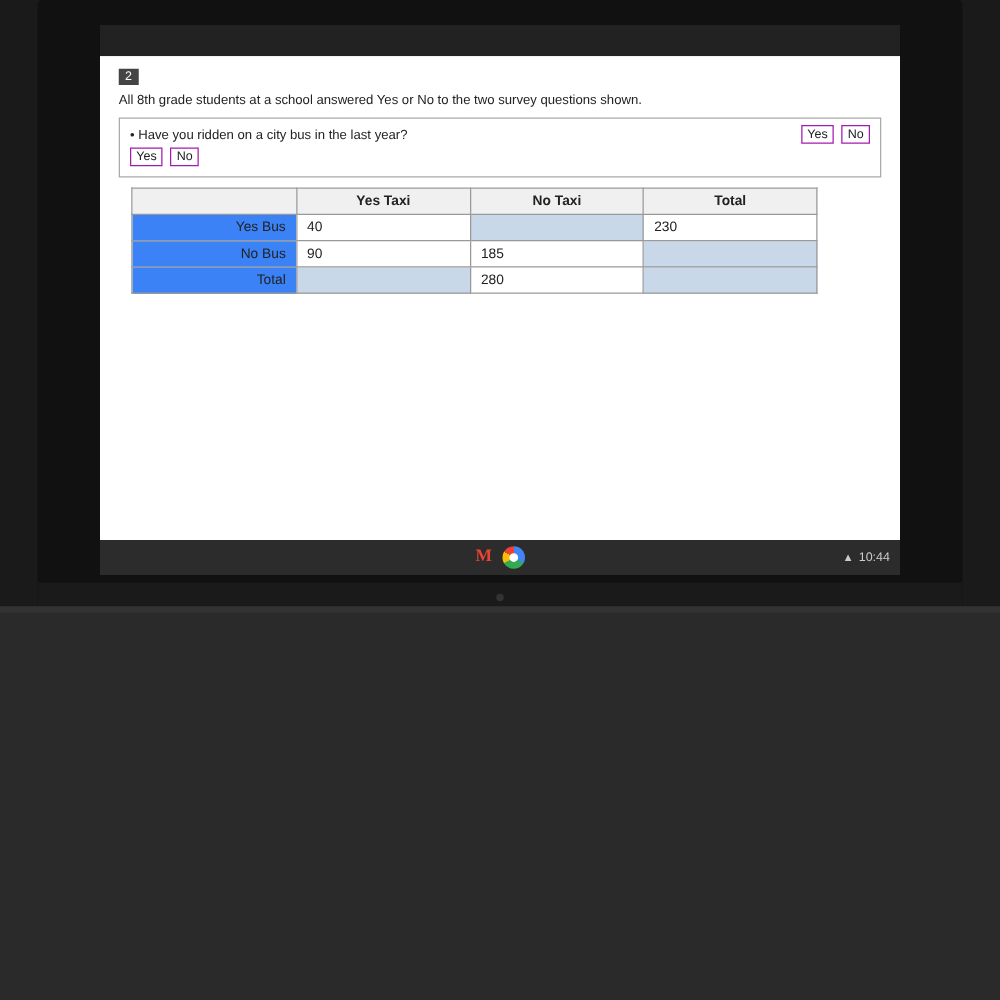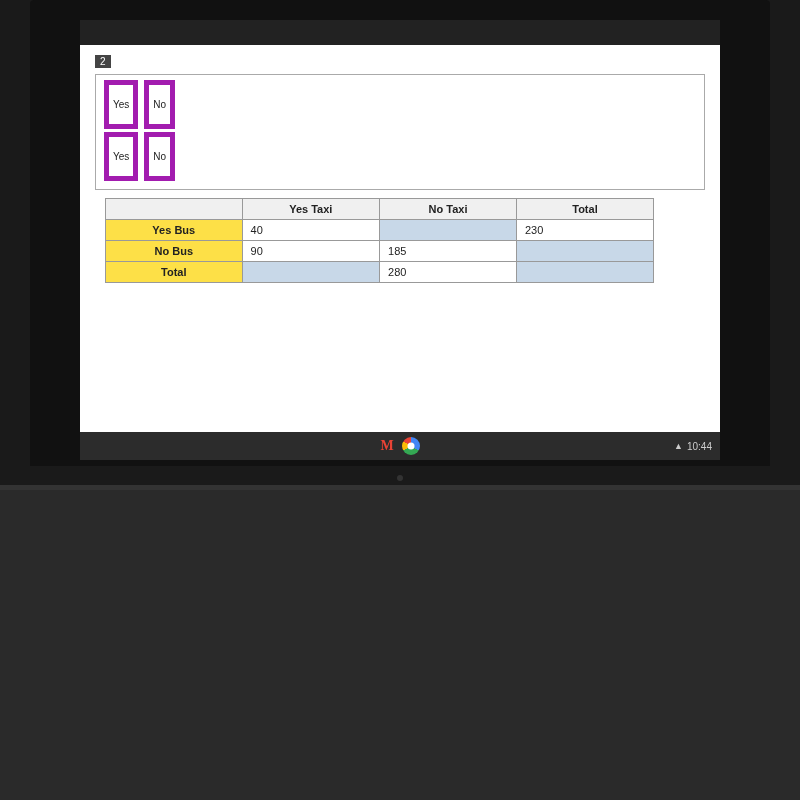"All 8th grade students at" div.intro-text { html: none -> <div>All 8th grade students at a school answered Yes or No to the two survey questions shown.</div> }
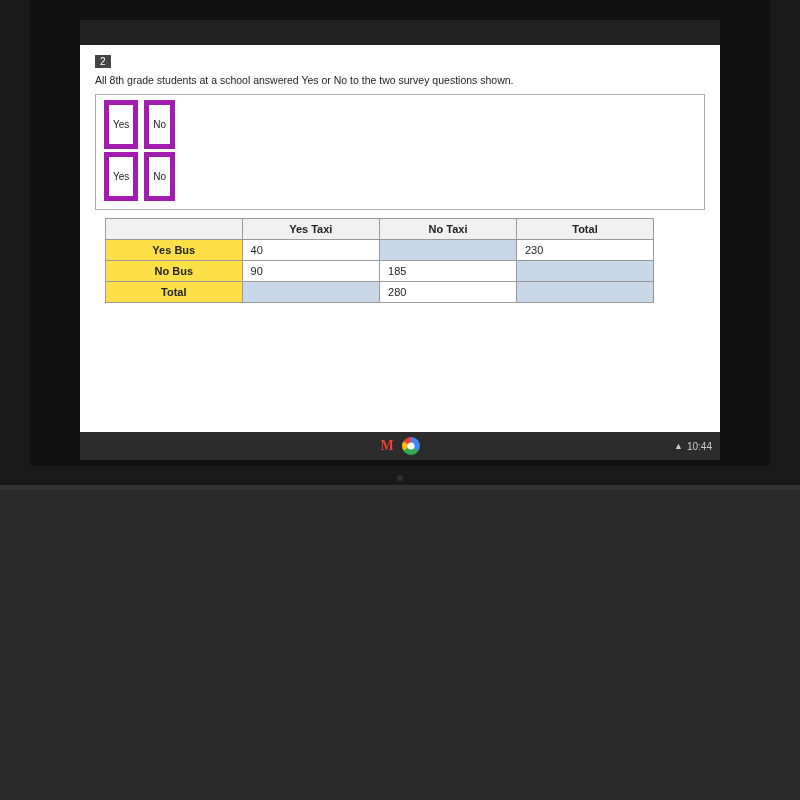"• Have you ridden on" span.survey-row-label { html: none -> <span>• Have you ridden on a city bus in the last year?</span> }
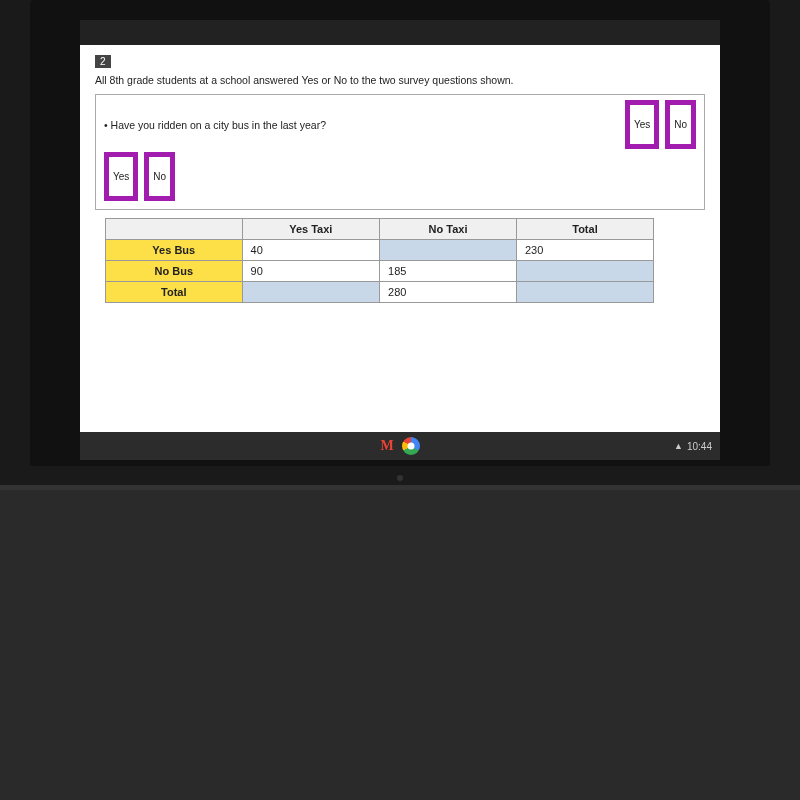"Yes" .yes-no-box { border: 5px solid #a21caf -> 1px solid #a21caf; padding: 14px 4px -> 1px 4px }
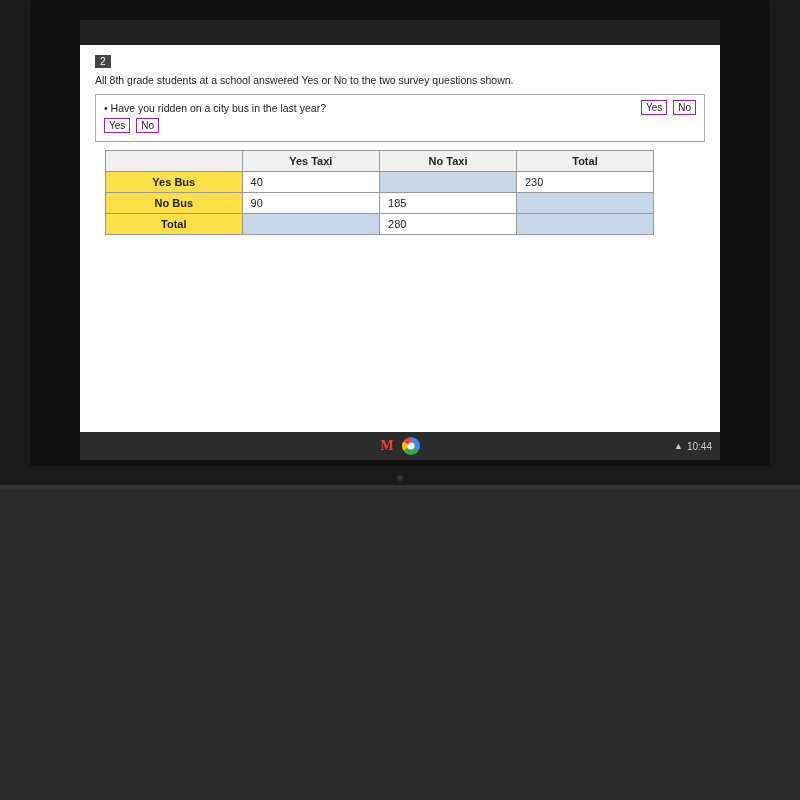"Yes Bus" .freq-table td.row-label { background: #fde047 -> #3b82f6; font-weight: bold -> normal; text-align: center -> right }
